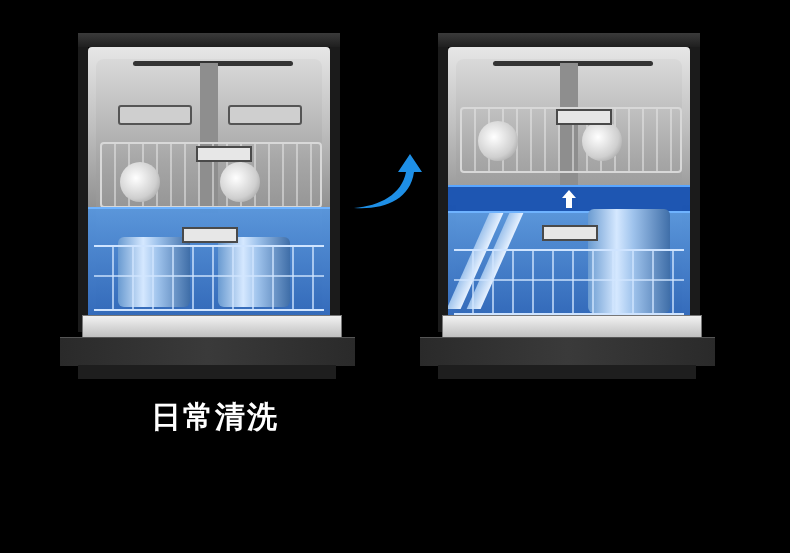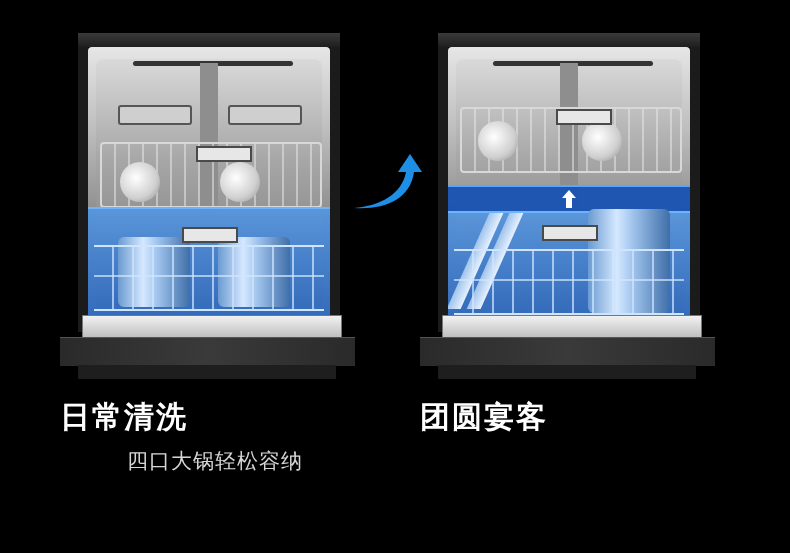"日常清洗" .title { text-align: none -> center }
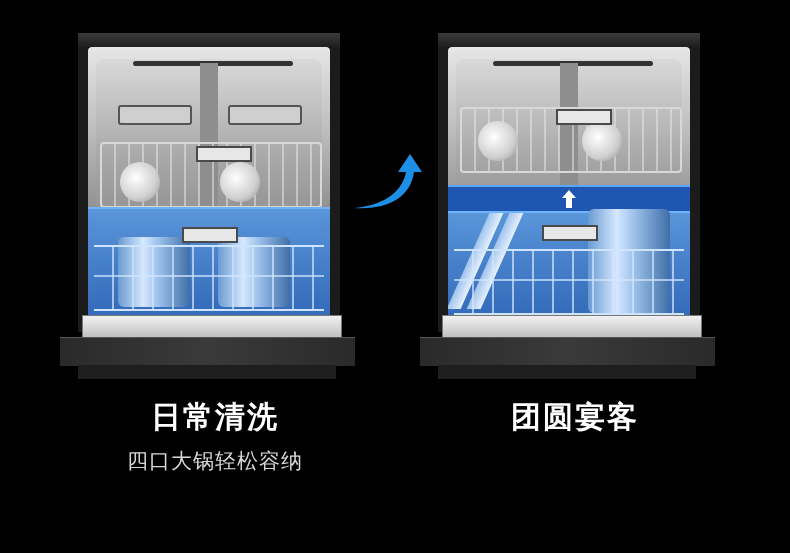"团圆宴客" div.title { html: <div>团圆宴客</div> -> none }
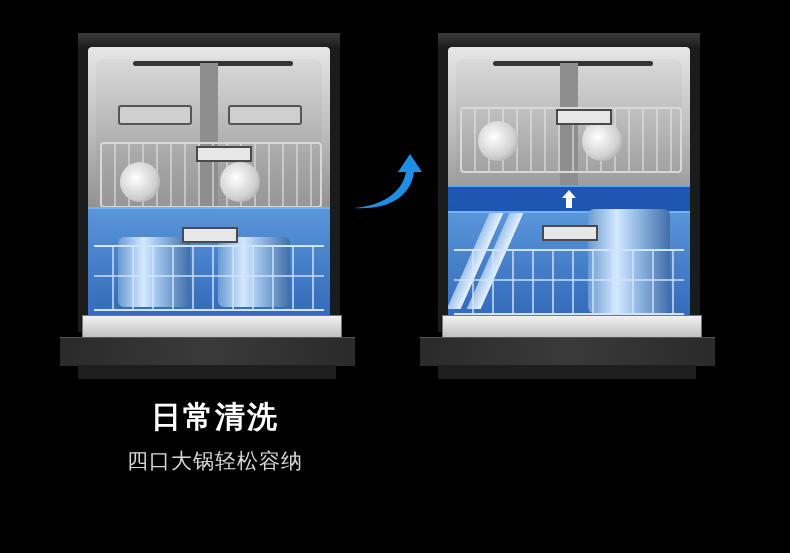"四口大锅轻松容纳" div.subtitle { html: <div>四口大锅轻松容纳</div> -> none }
